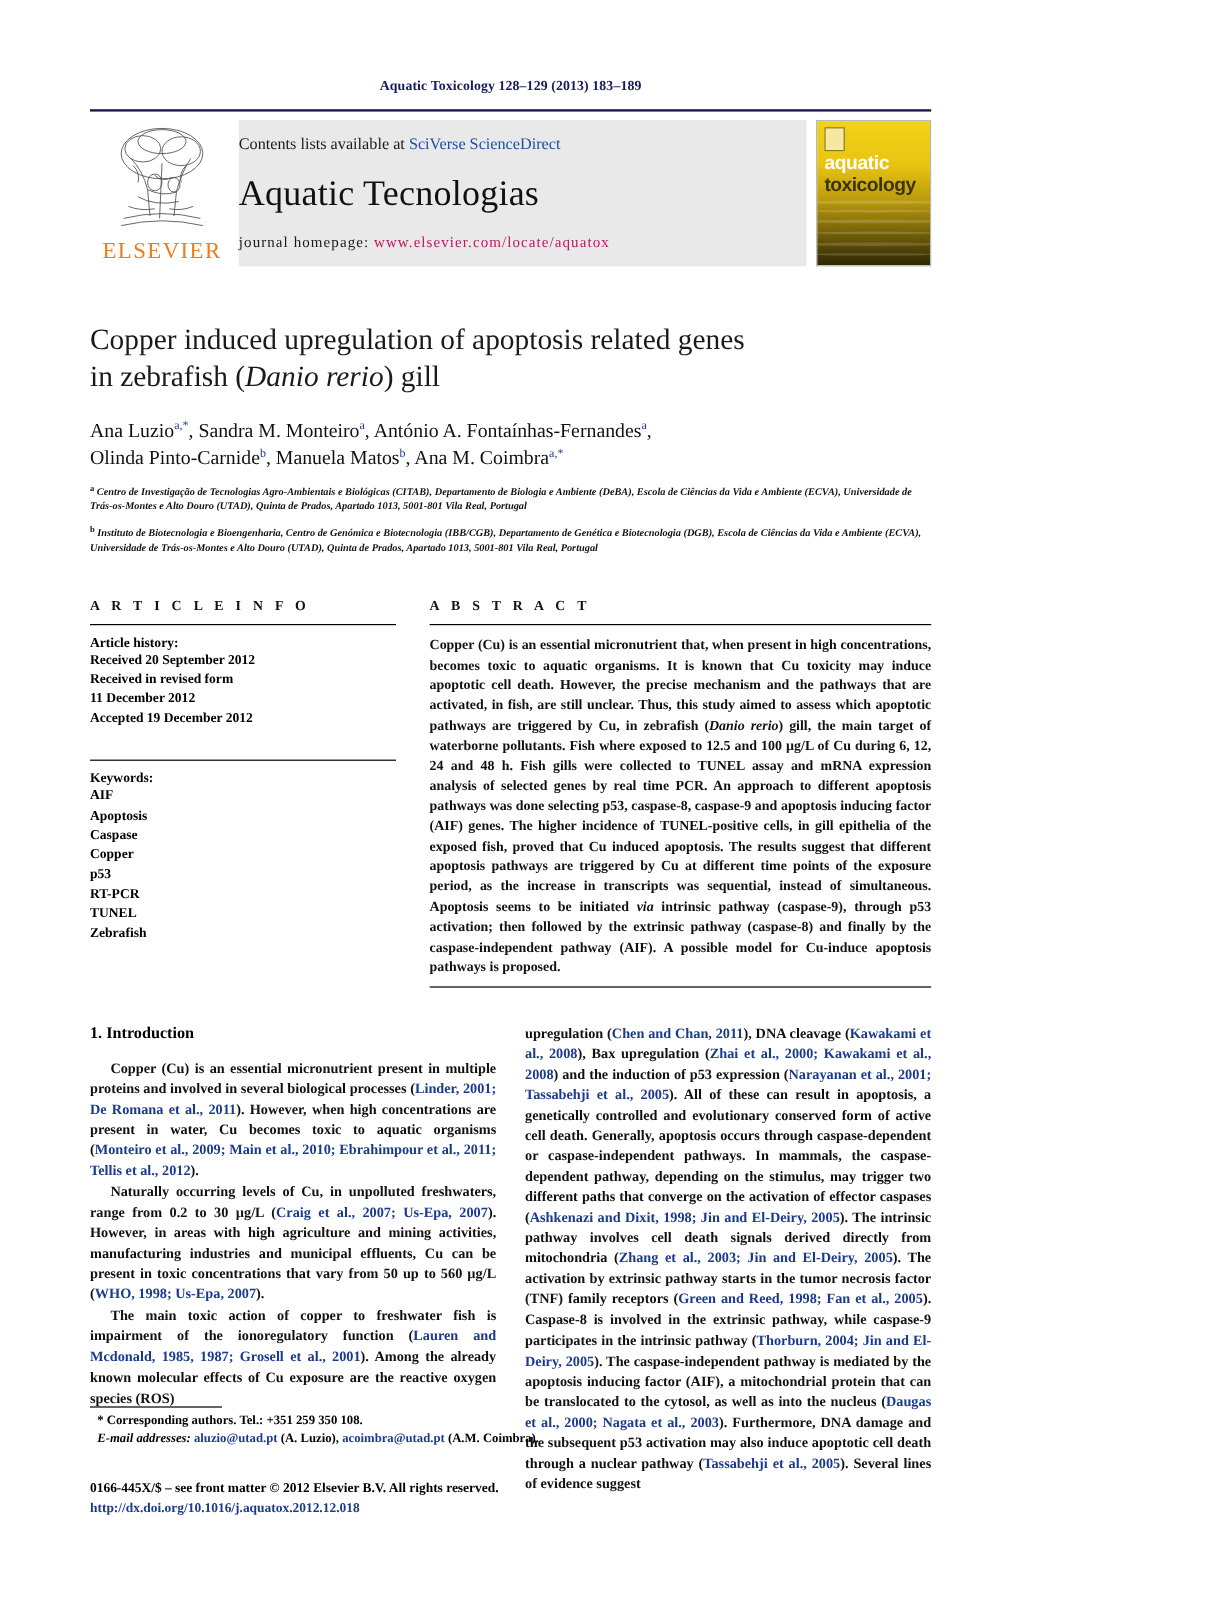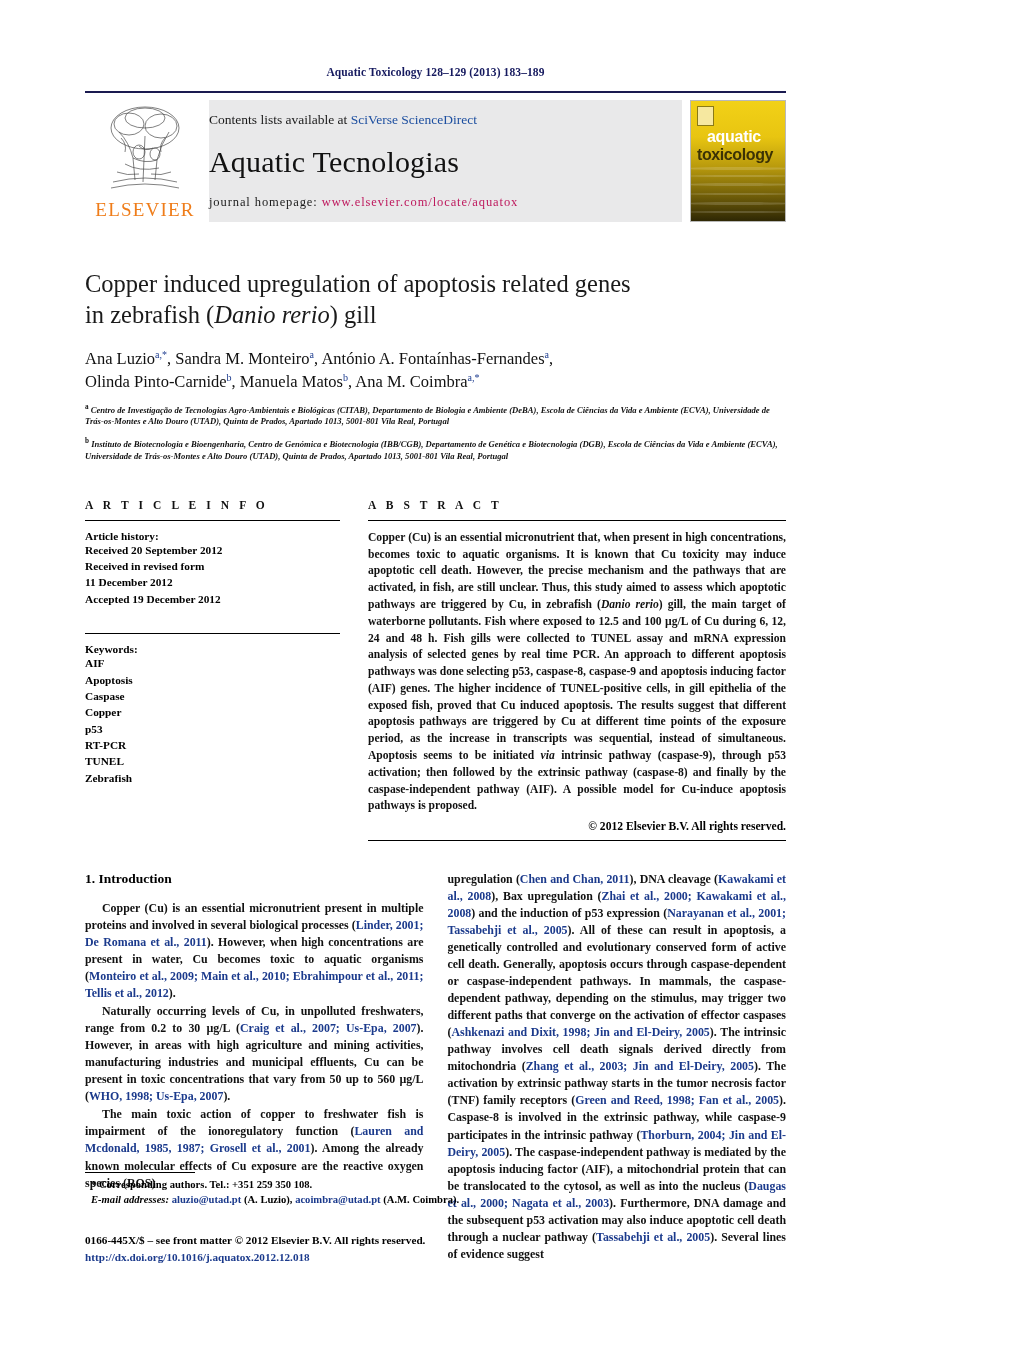"Aquatic Toxicology 128–129 (2013)" .page { margin-left: 10px -> none }
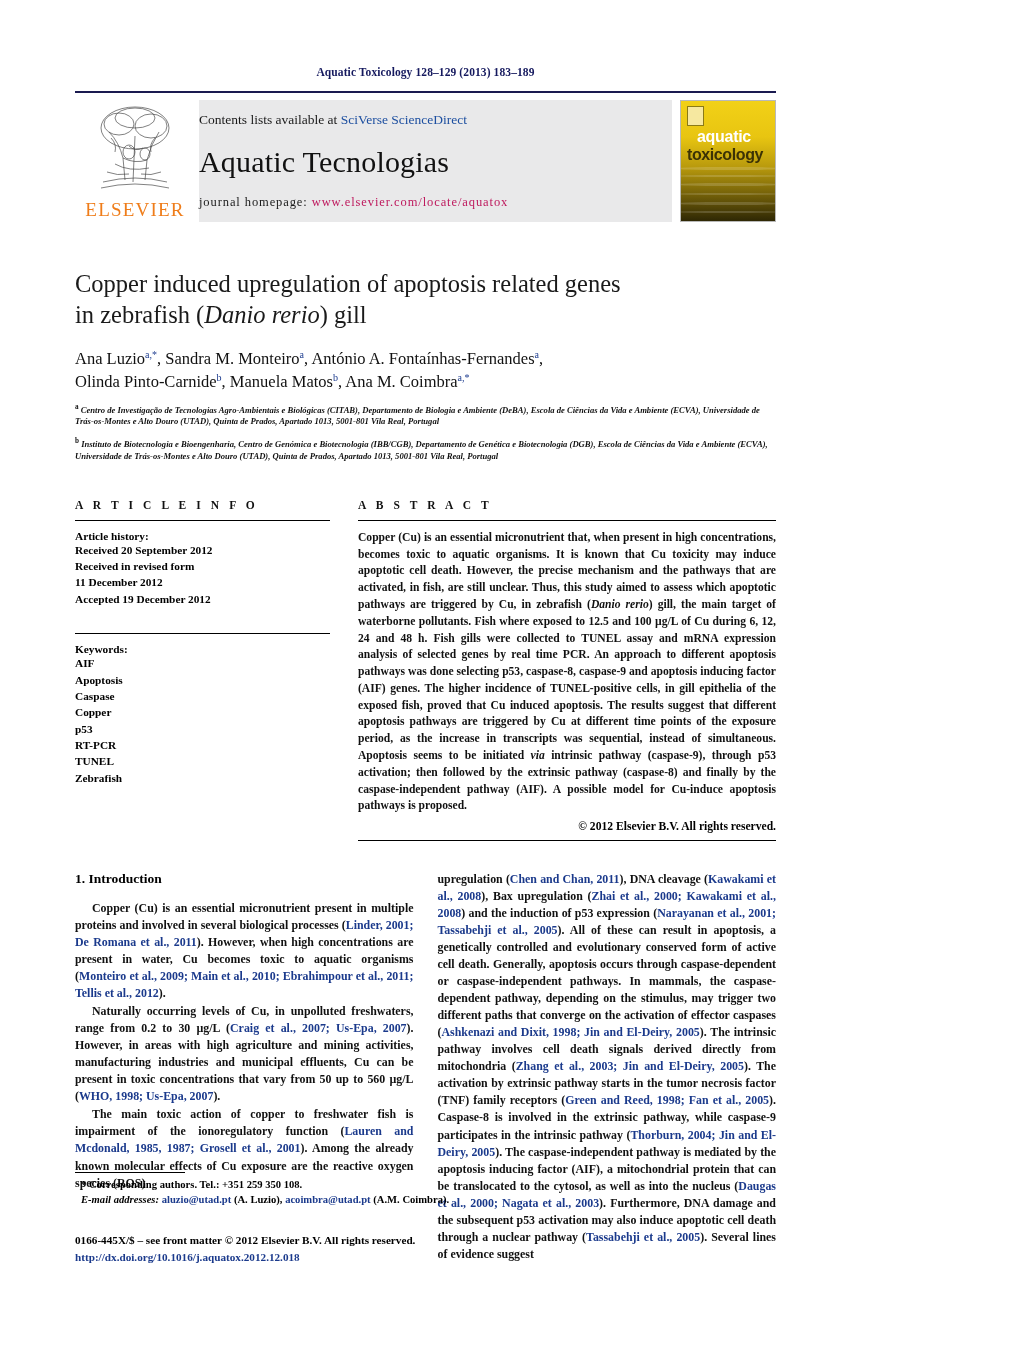"aquatic" .cover-t1 { left: 16px -> 6px }
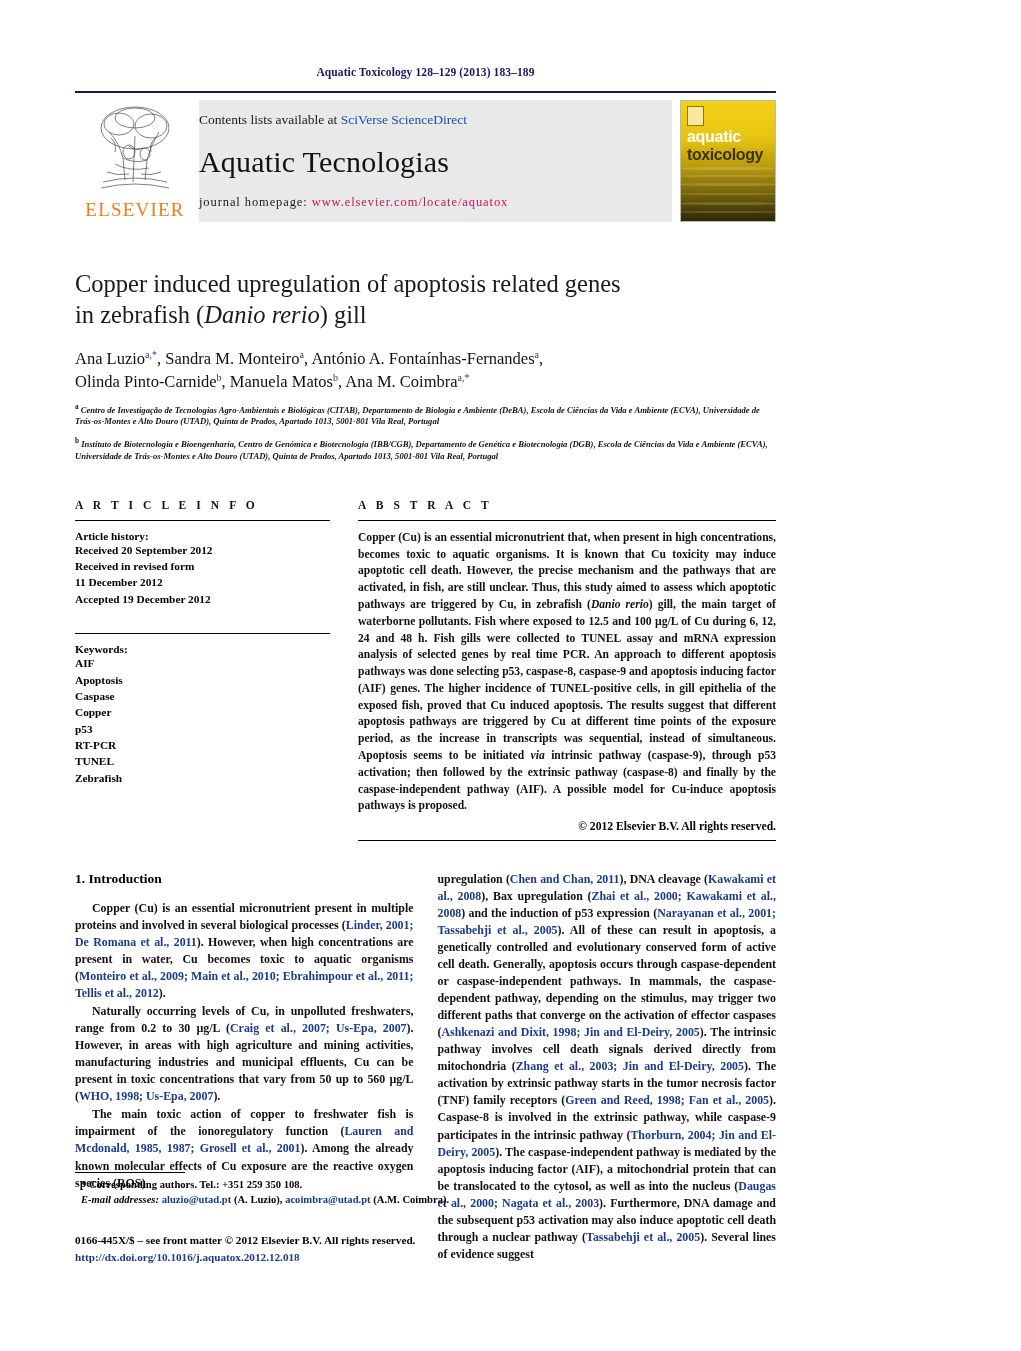"© 2012 Elsevier B.V. All" div.copyline { html: <div>© 2012 Elsevier B.V. All rights reserved.</div> -> none }
